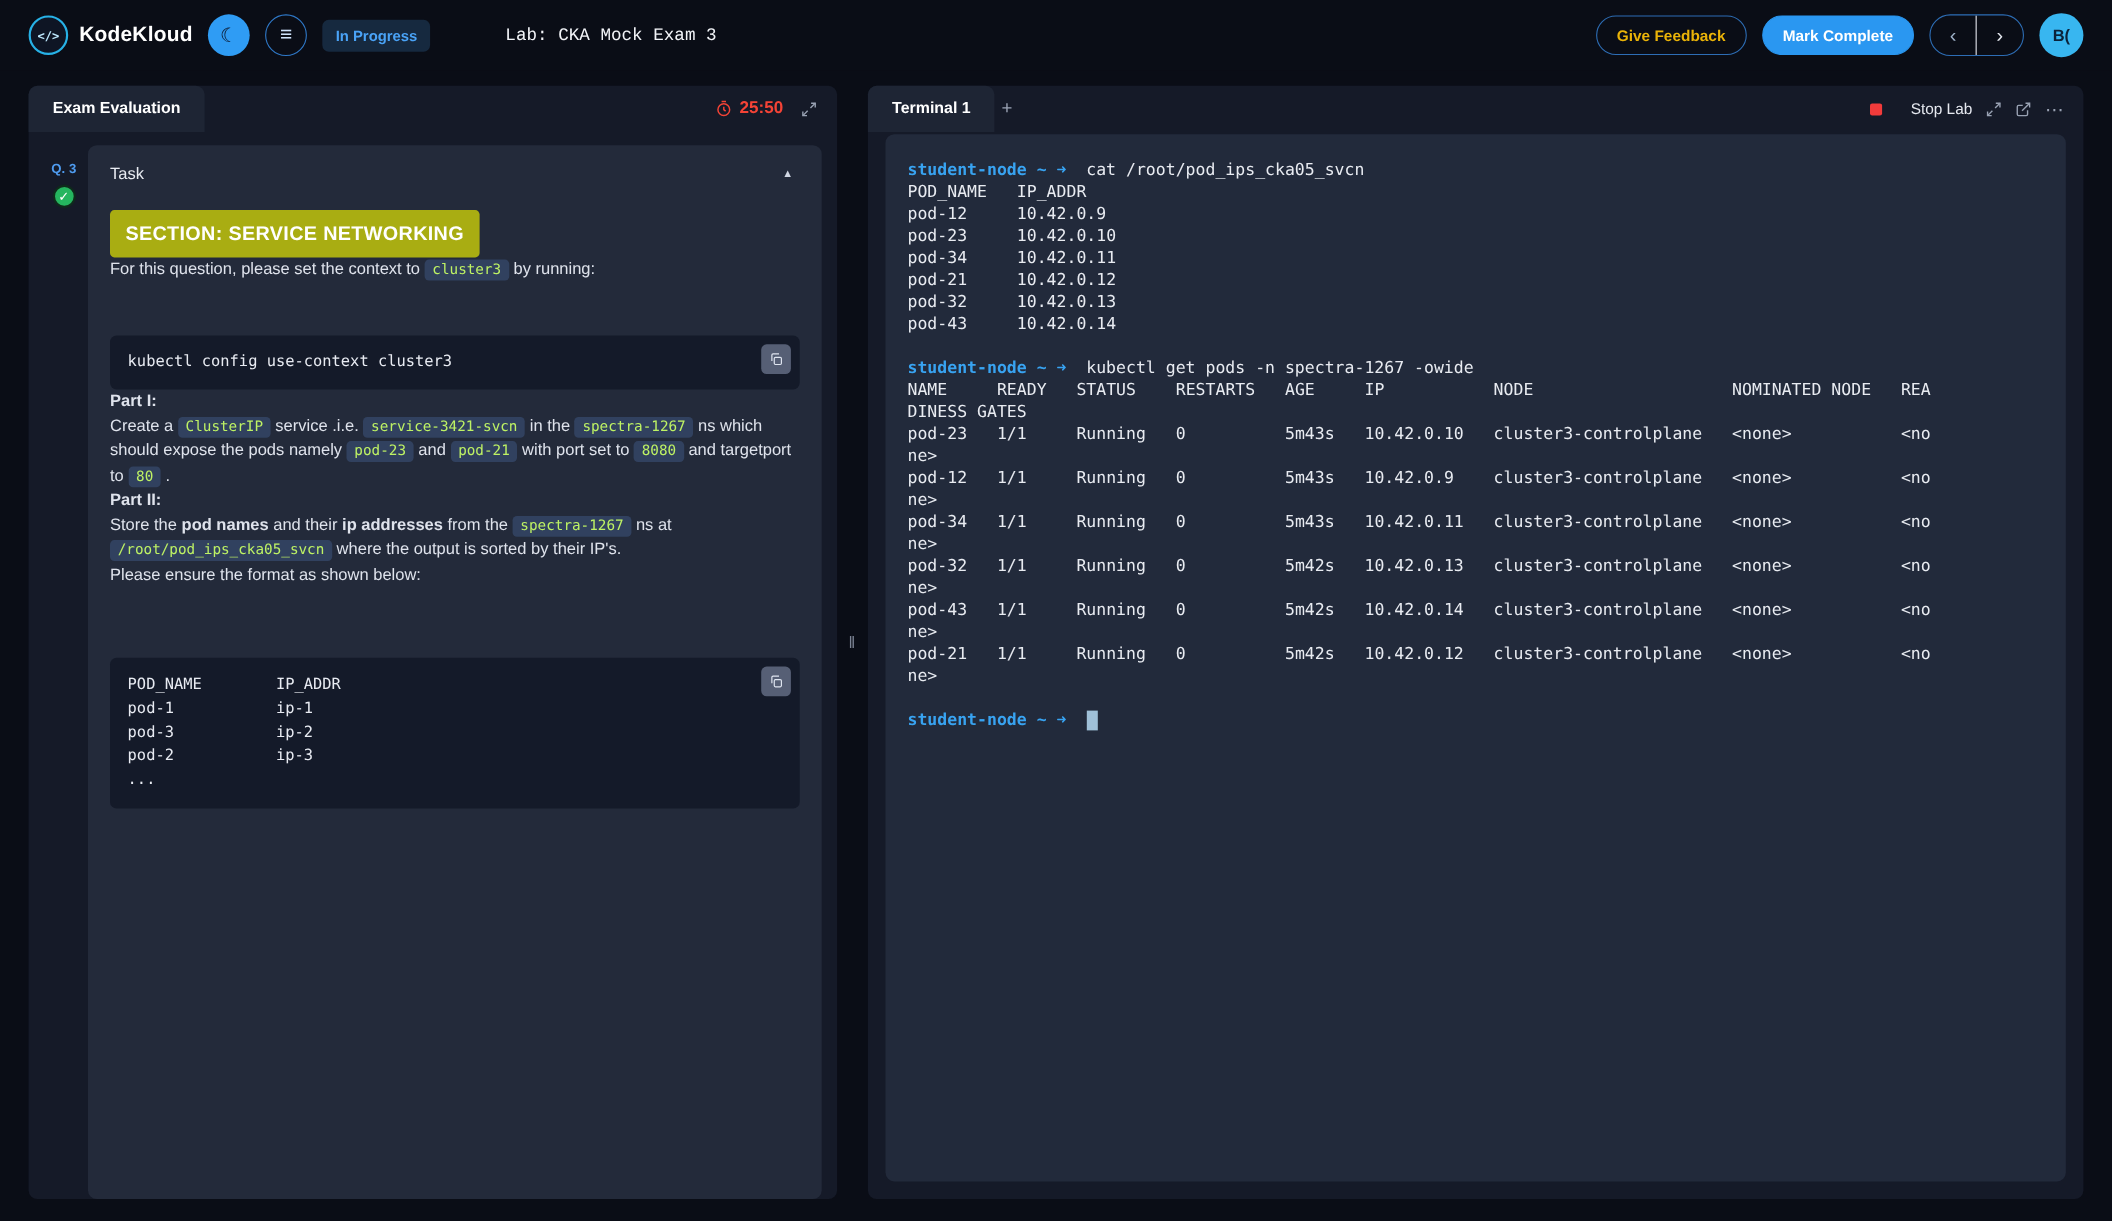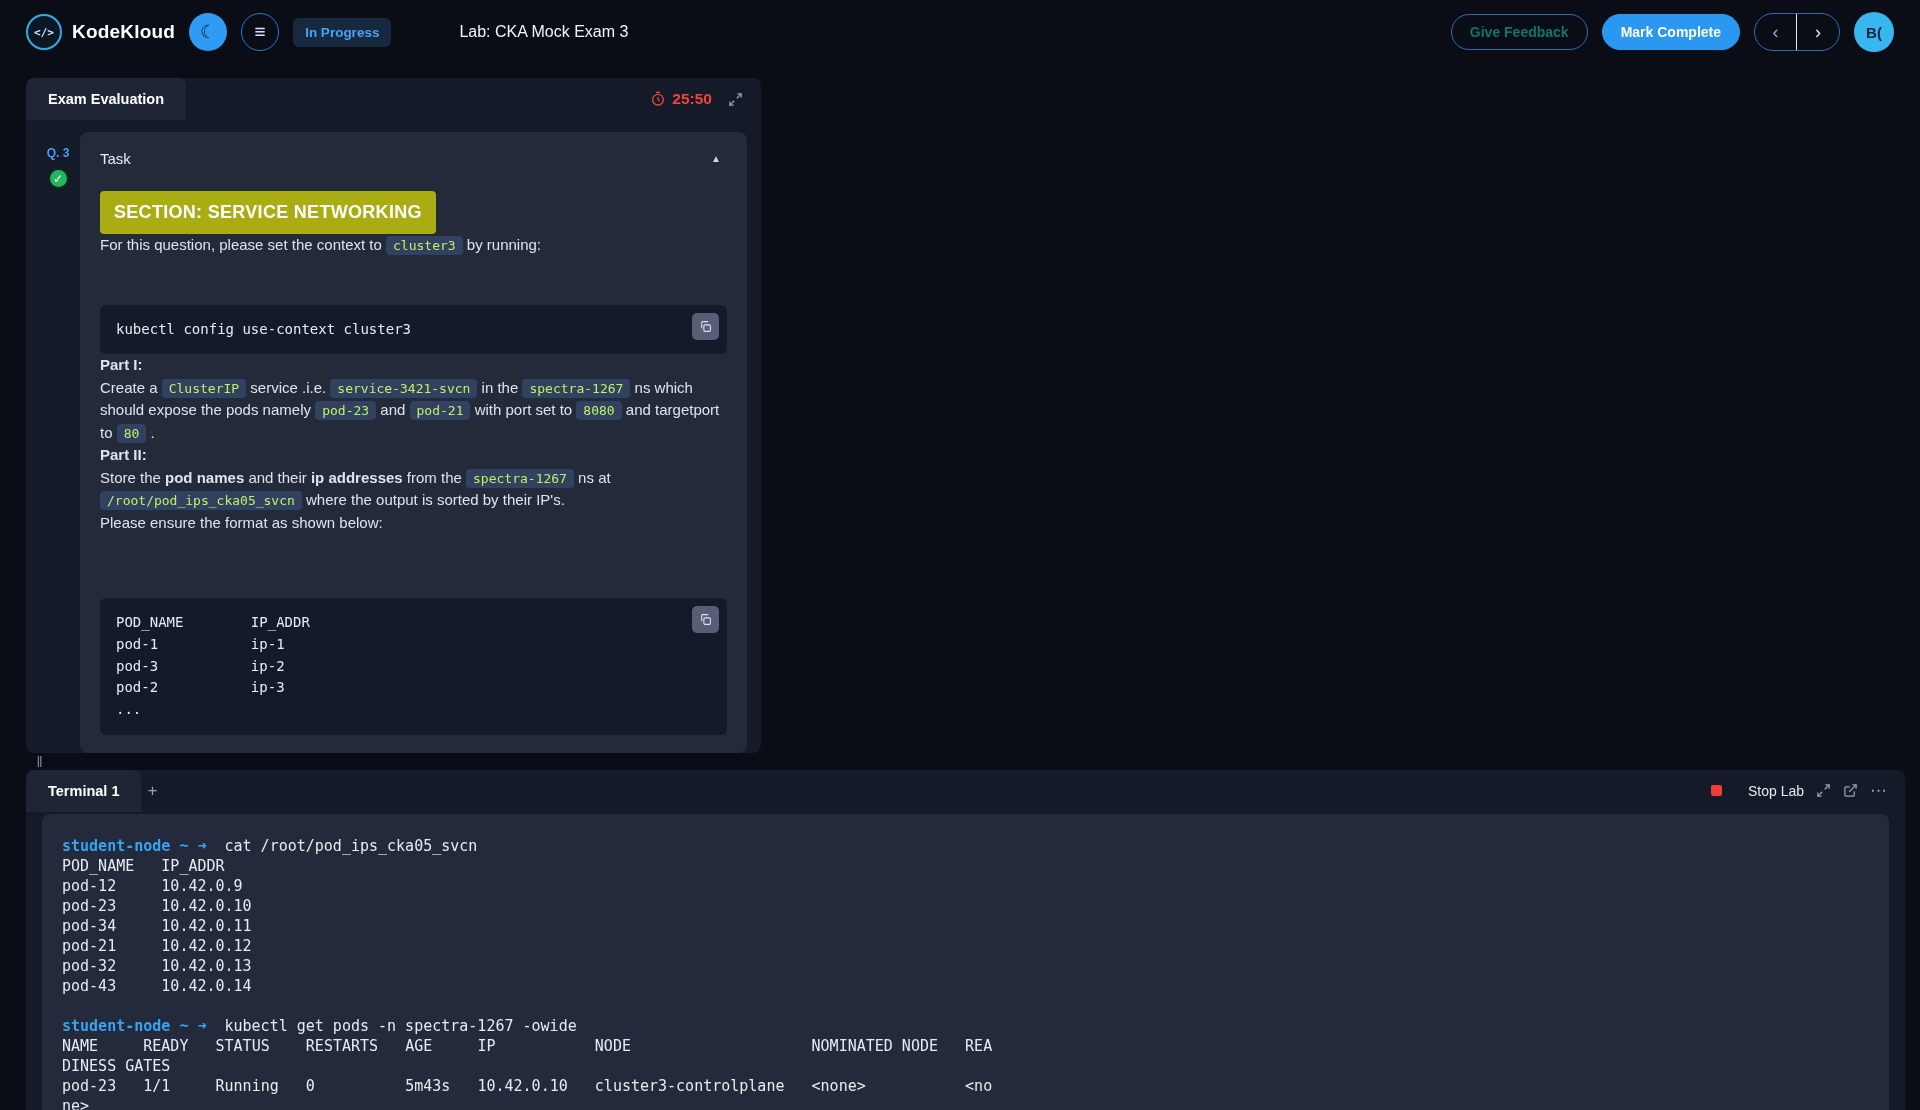"Lab: CKA Mock Exam 3" .lab-title { font-family: none -> Liberation Mono, monospace }
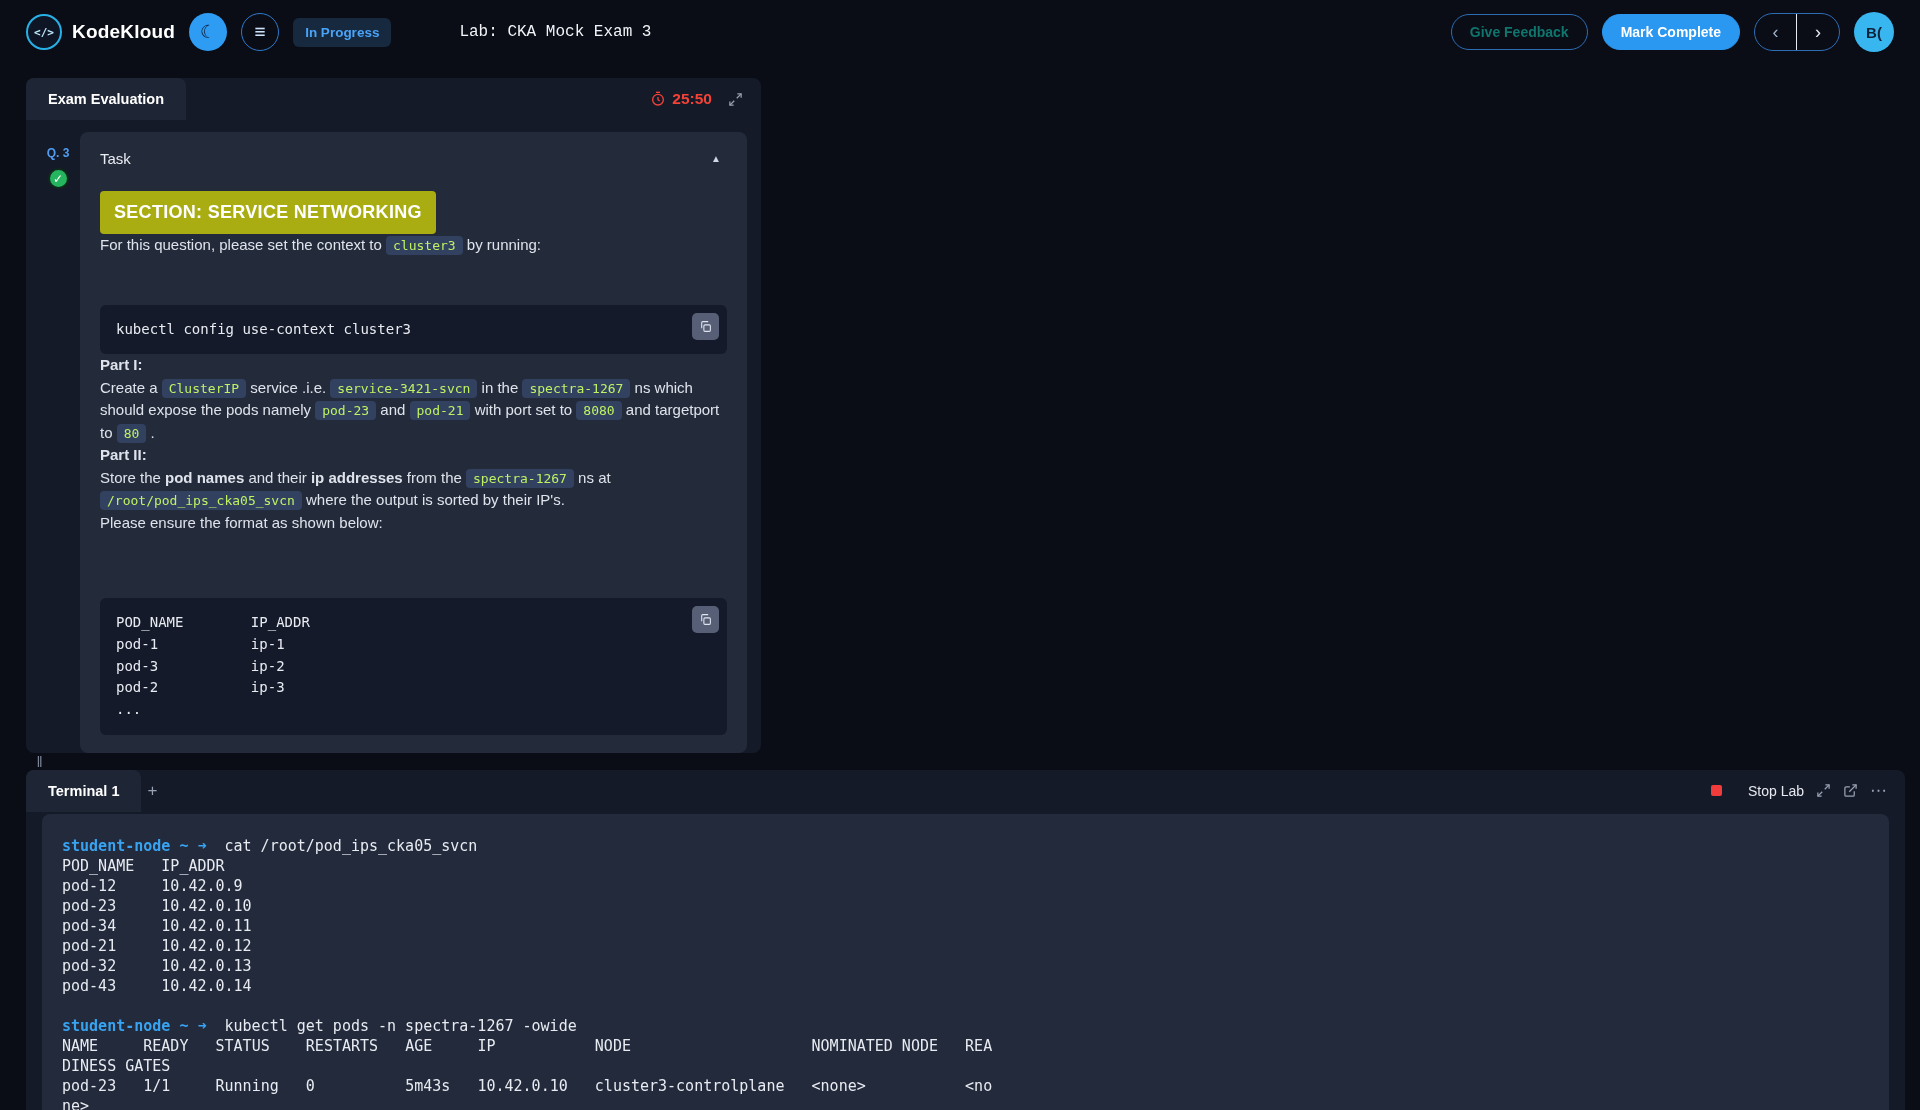"Give Feedback" .pill.outline { color: #0f766e -> #eab308 }
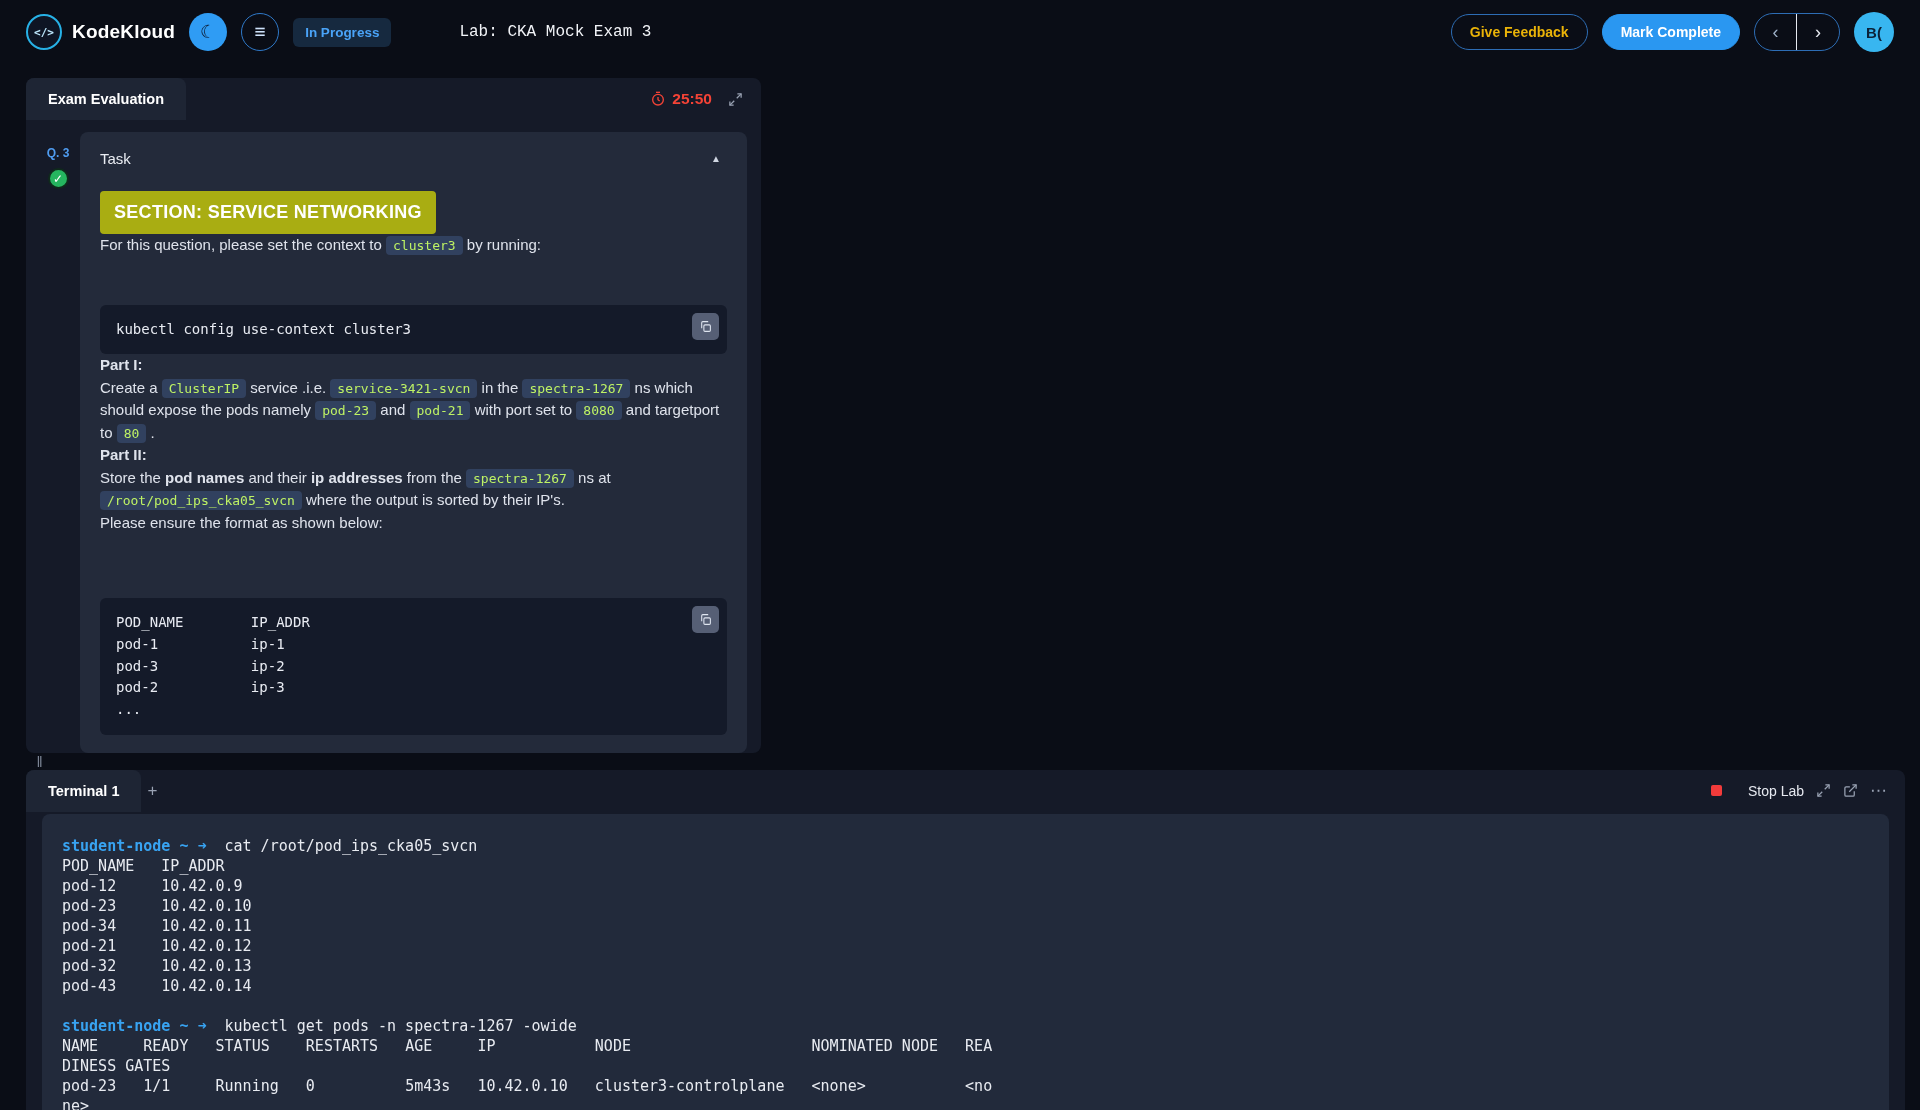"Exam Evaluation" main { flex-direction: column -> none; padding: 14px 15px 20px 26px -> 14px 26px 20px 26px }
